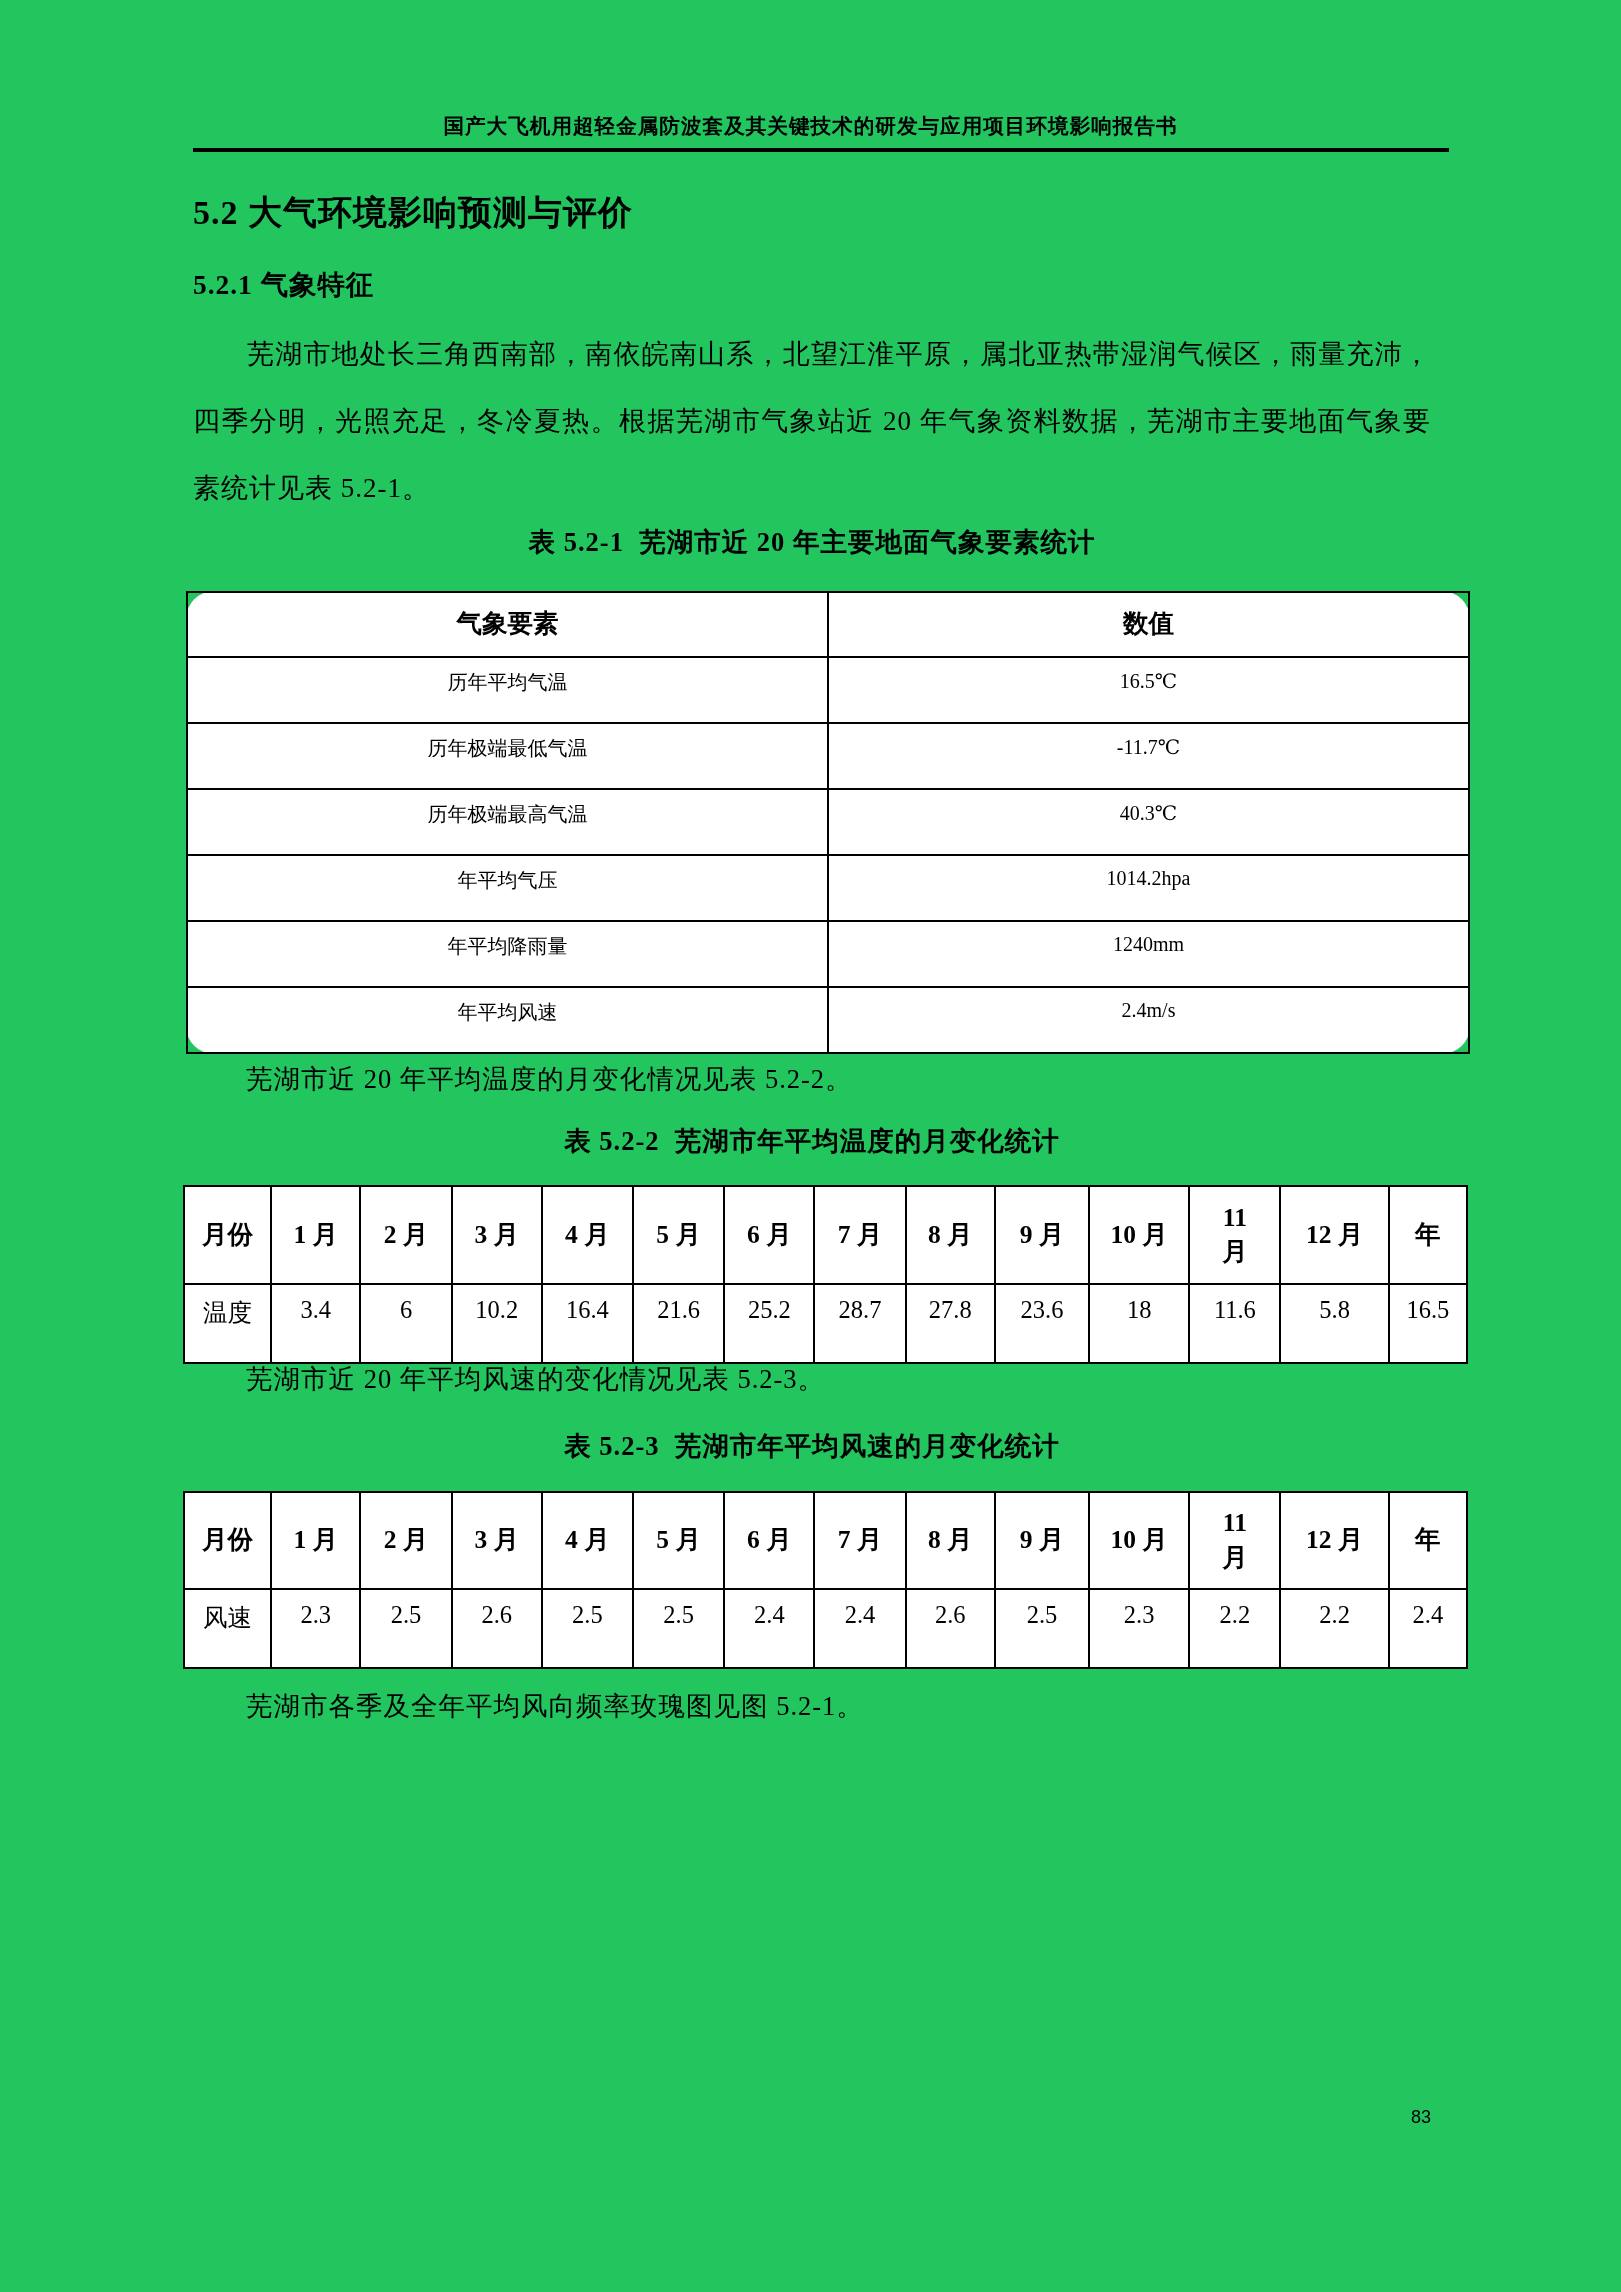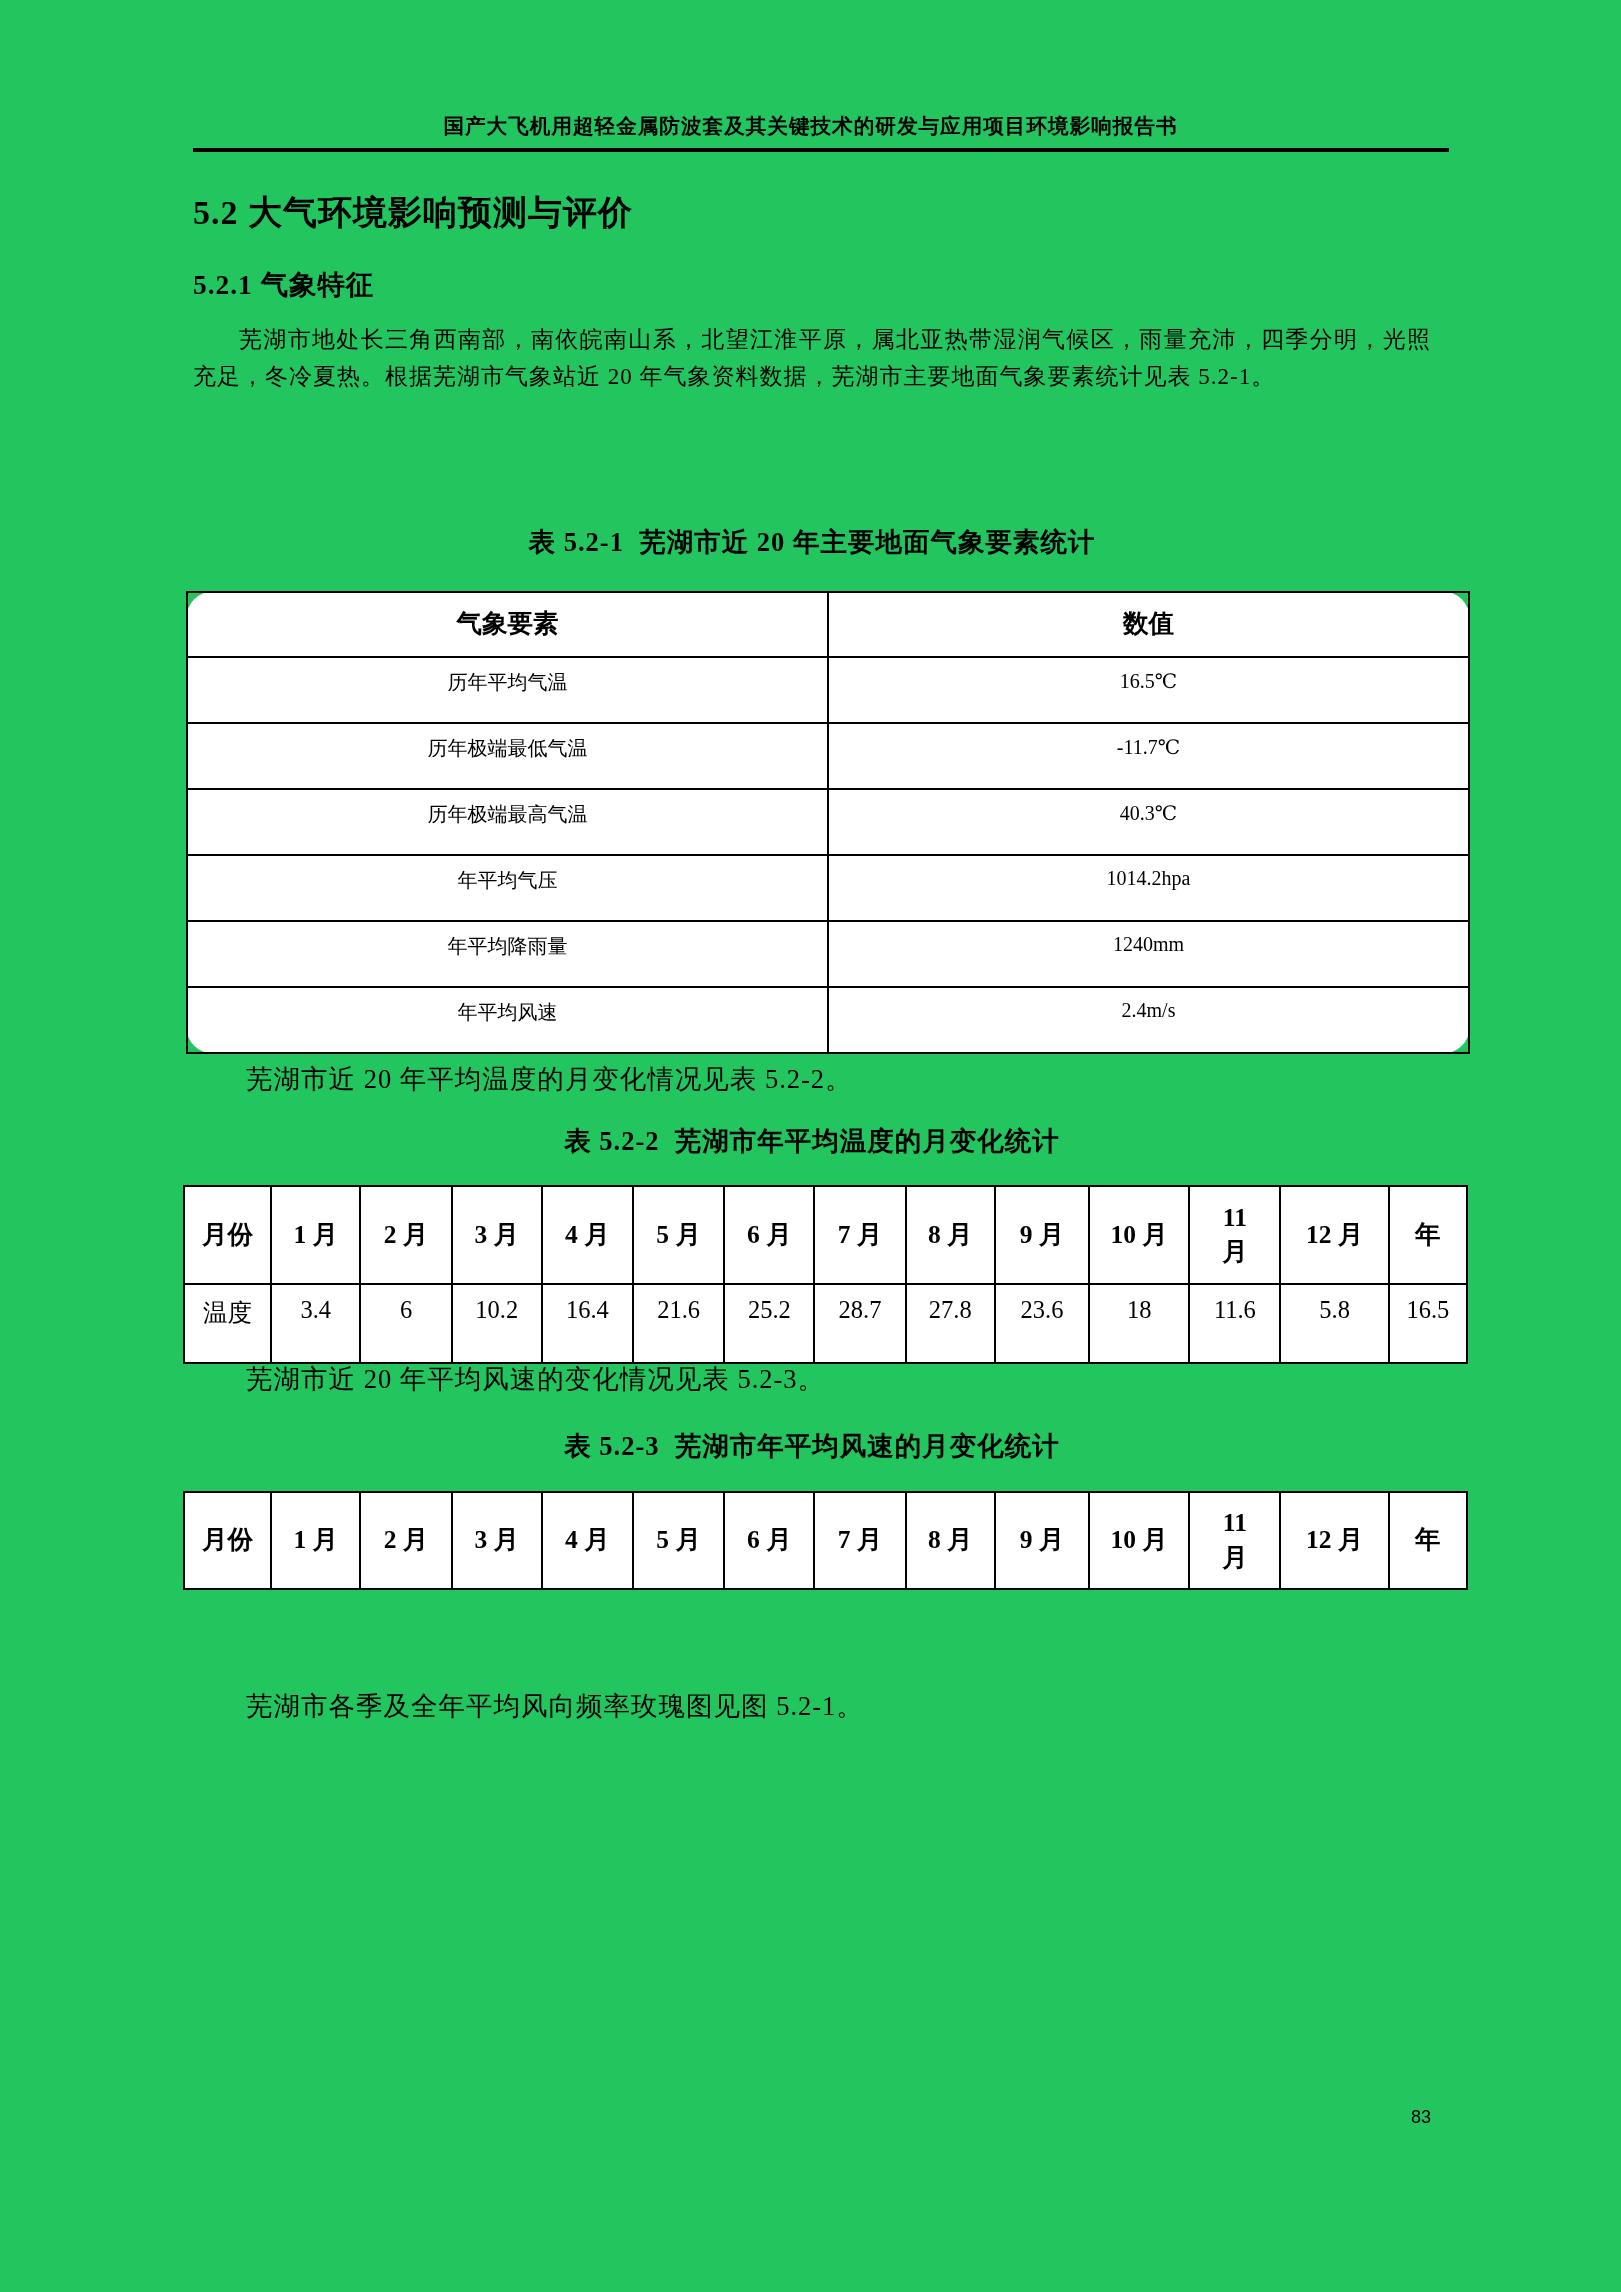"芜湖市地处长三角西南部，南依皖南山系，北望江淮平原，属北亚热带湿润气候区，雨量充" .para { font-size: 23px -> 27px; line-height: 37px -> 67px }
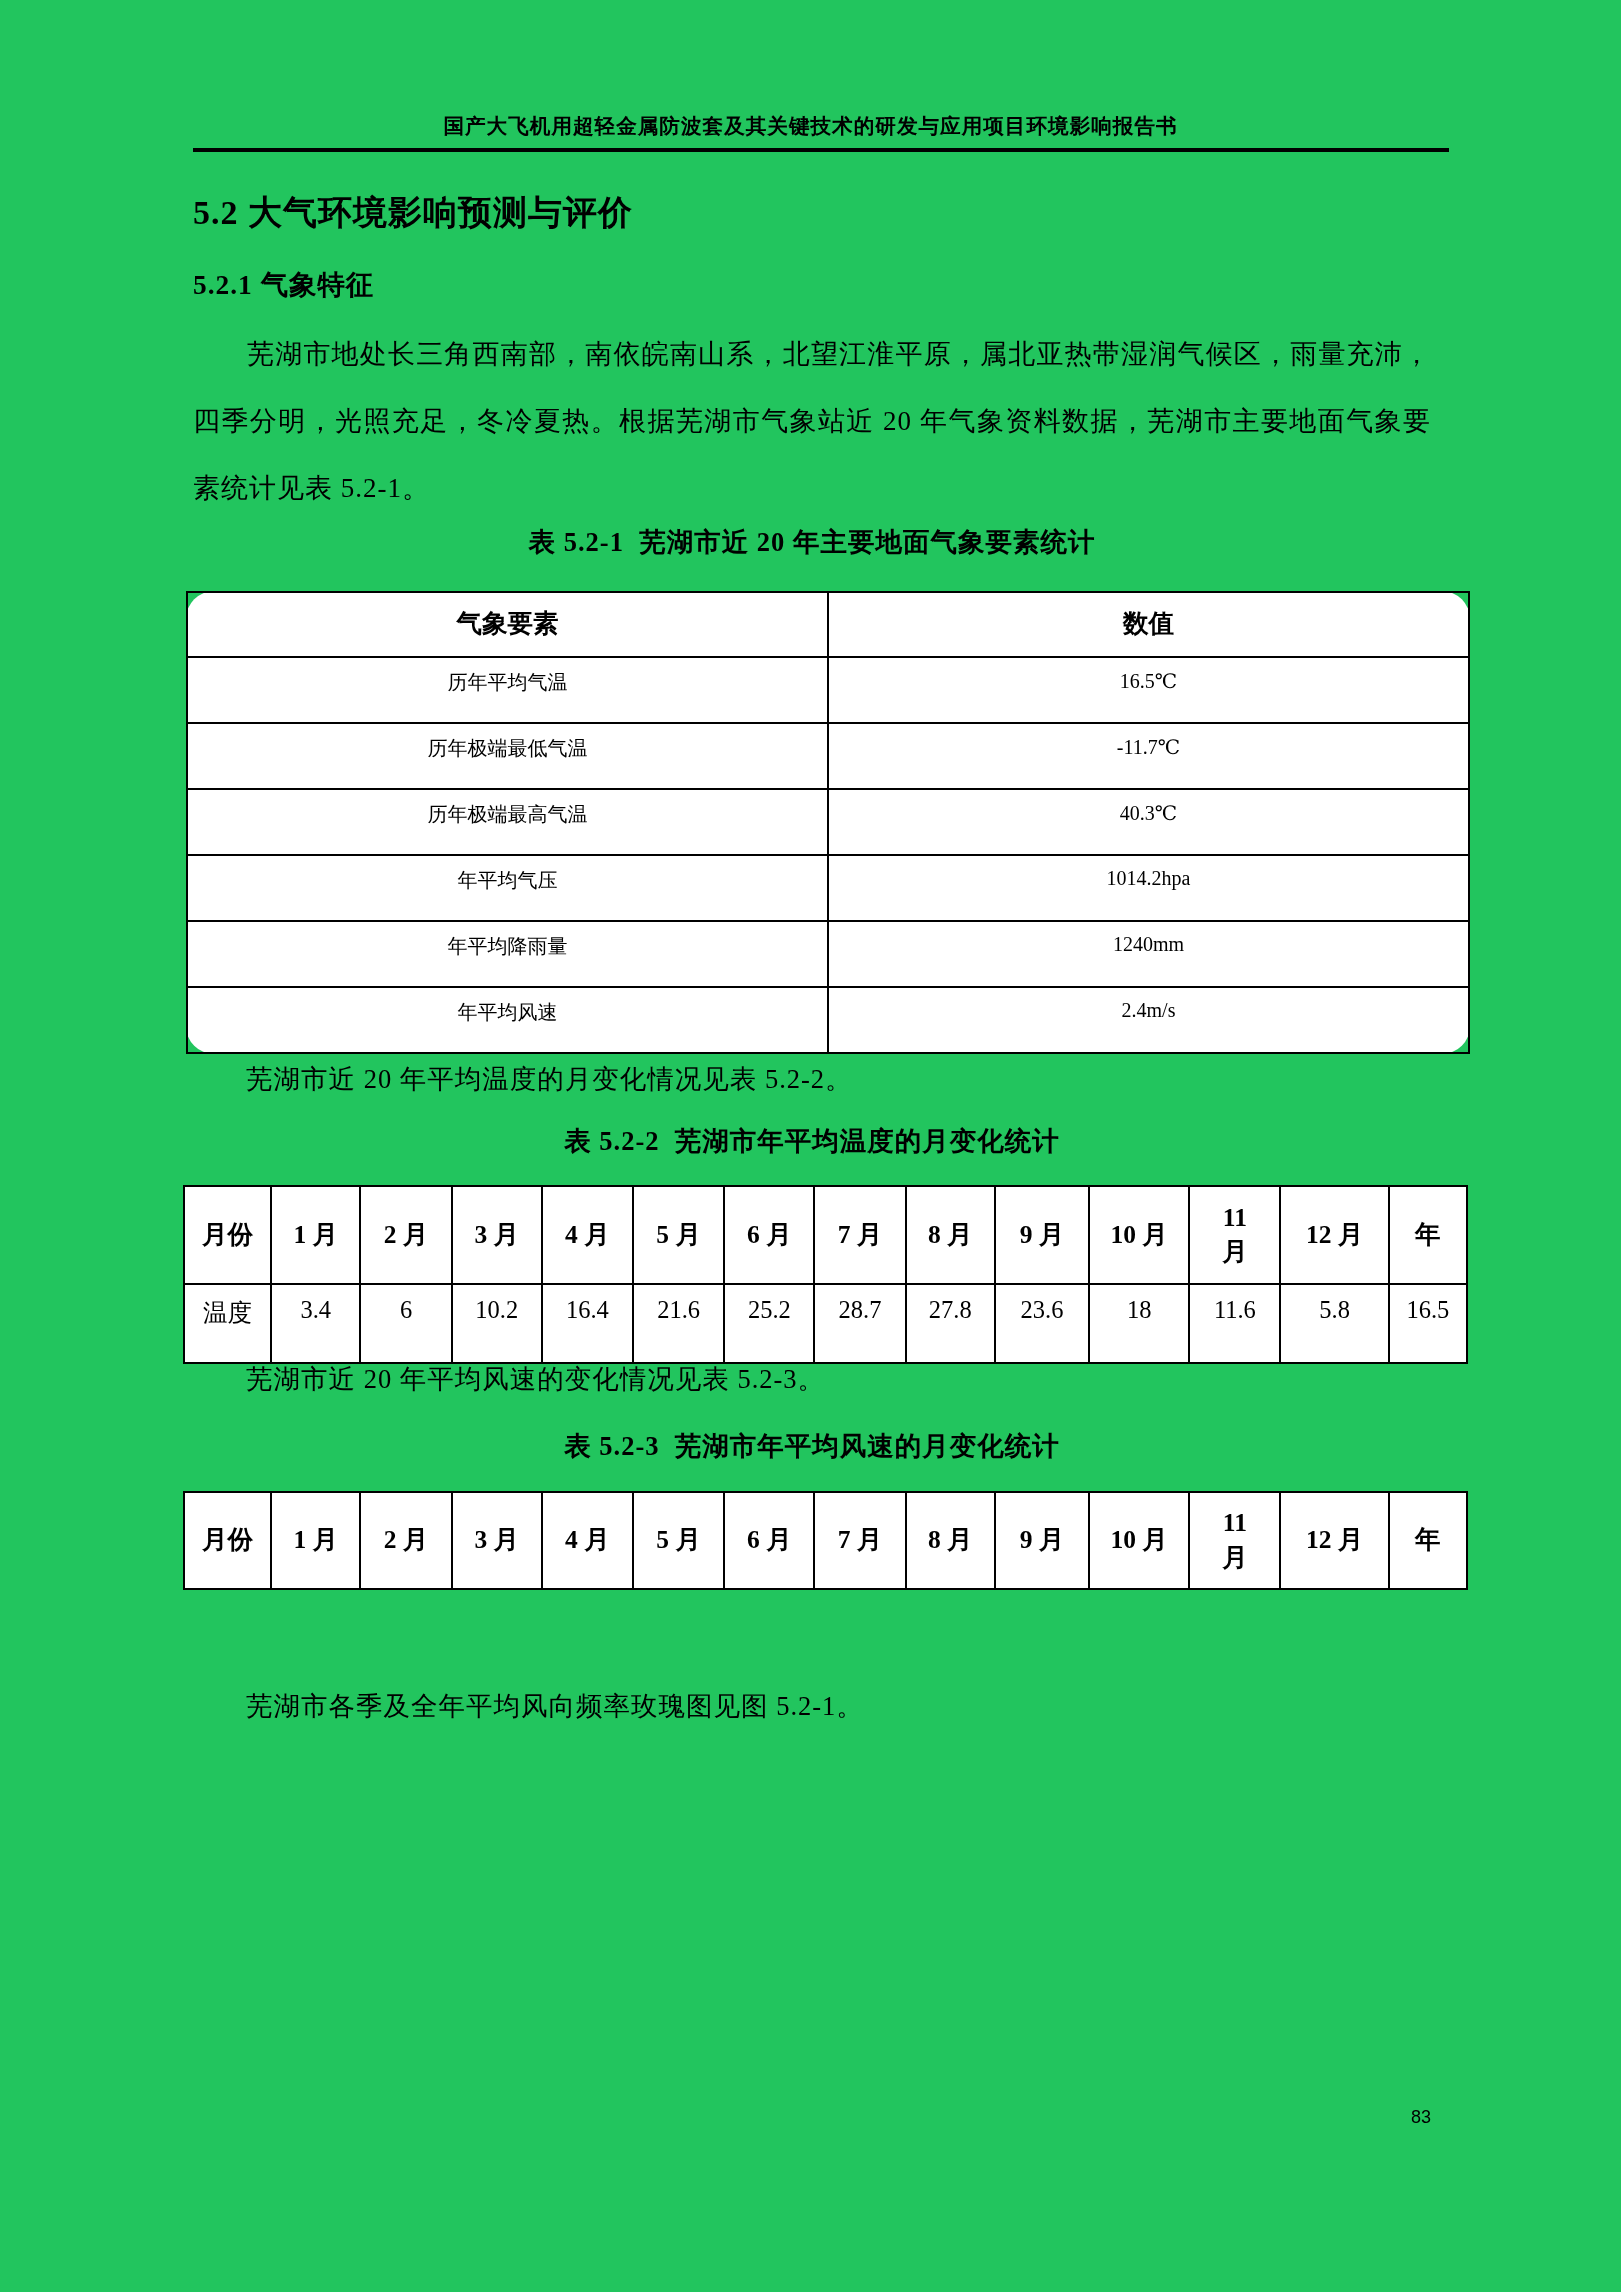"风速" tr { html: none -> <tr> <td>风速</td> <td>2.3</td> <td>2.5</td> <td>2.6</td> <td>2.5</td> <td>2.5</td> <td>2.4</td> <td>2.4</td> <td>2.6</td> <td>2.5</td> <td>2.3</td> <td>2.2</td> <td>2.2</td> <td>2.4</td> </tr> }
